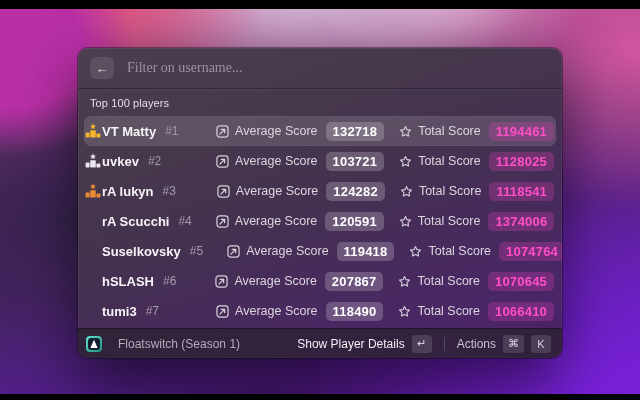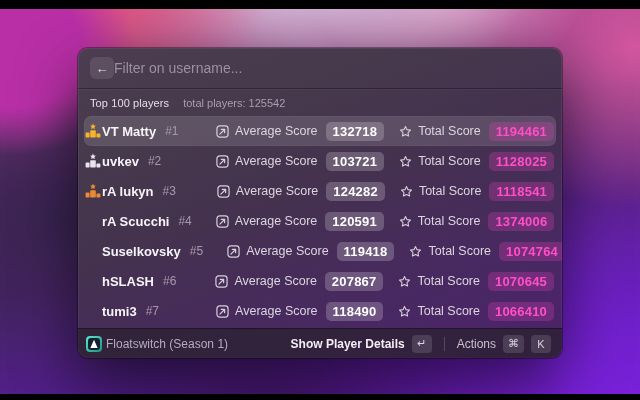"Filter on username..." .search-input { font-family: Liberation Sans, sans-serif -> Liberation Serif, serif; margin-left: none -> 13px }
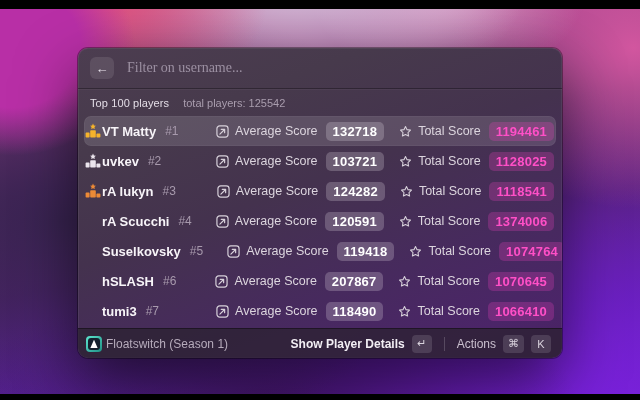"total players: 125542" span.section-sub { html: <span>total players: 125542</span> -> none }
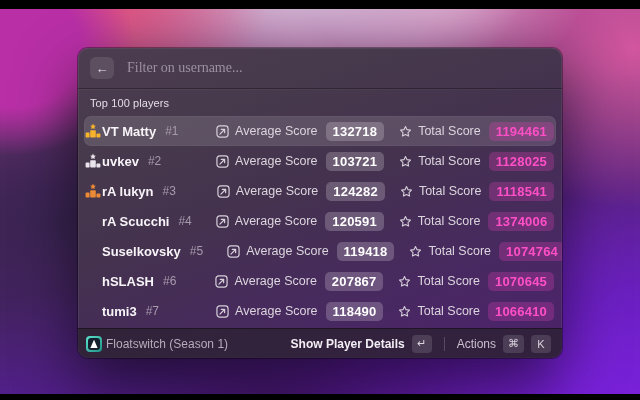"Floatswitch (Season 1)" .app-name { margin-left: 4px -> 16px }
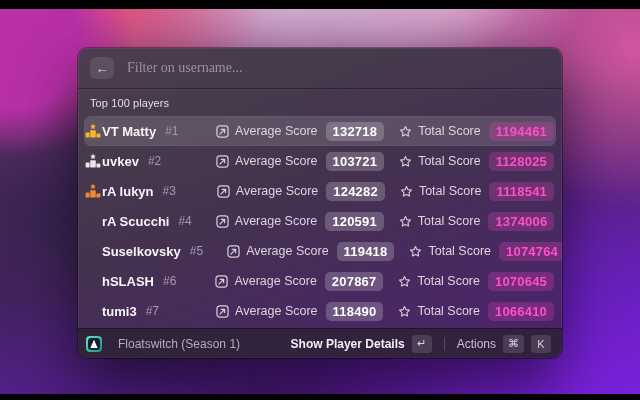"Show Player Details" .primary-label { font-weight: 700 -> 400 }
